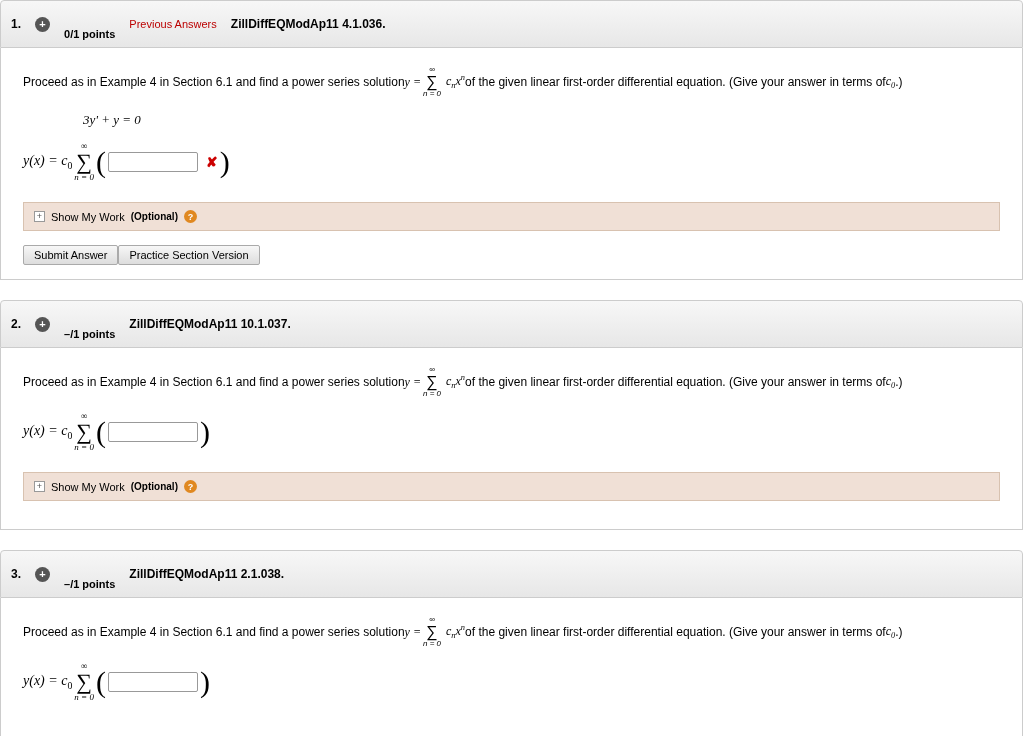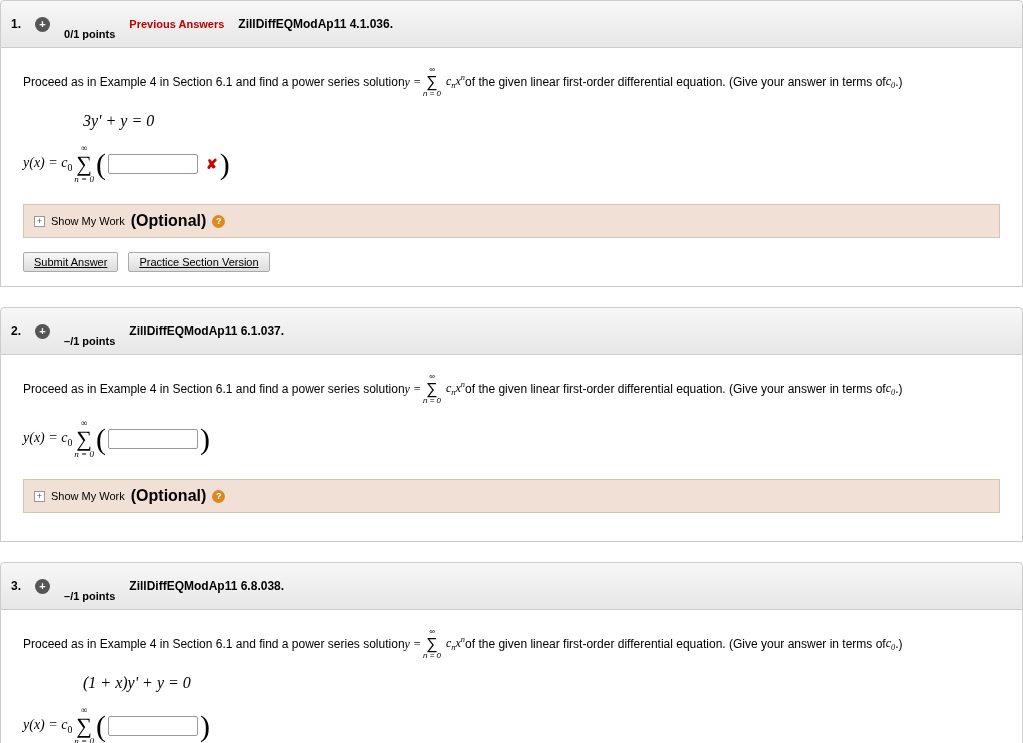"Previous Answers" .prev-answers { font-weight: bold -> normal }
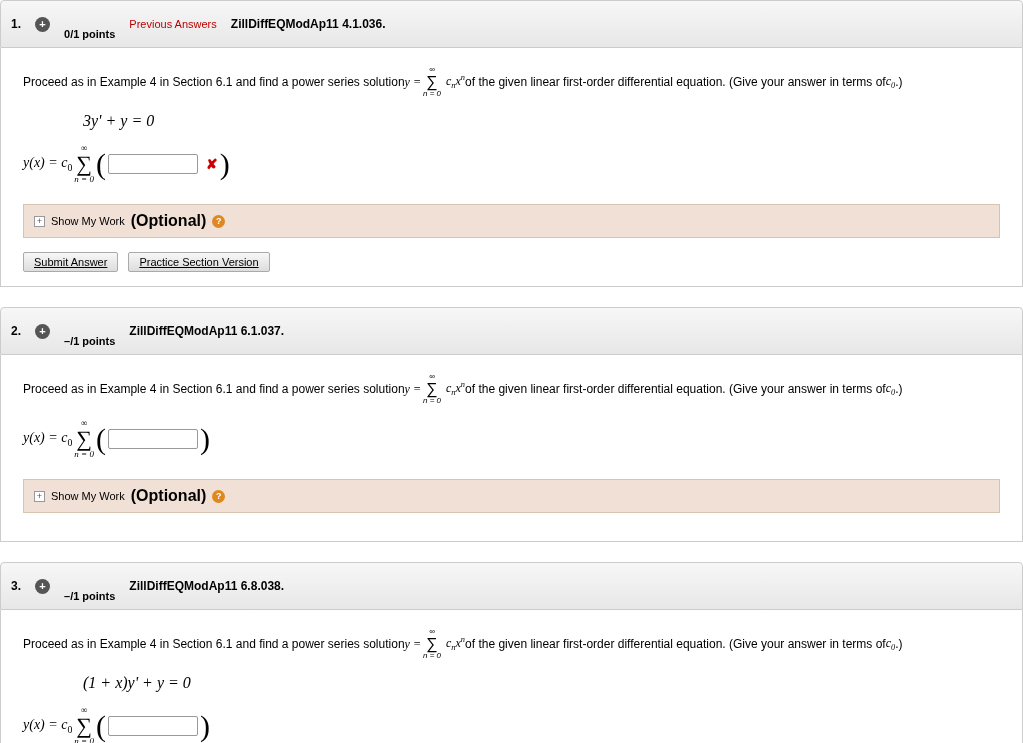"3y' + y = 0" .eq-indent { font-size: 16px -> 13px }
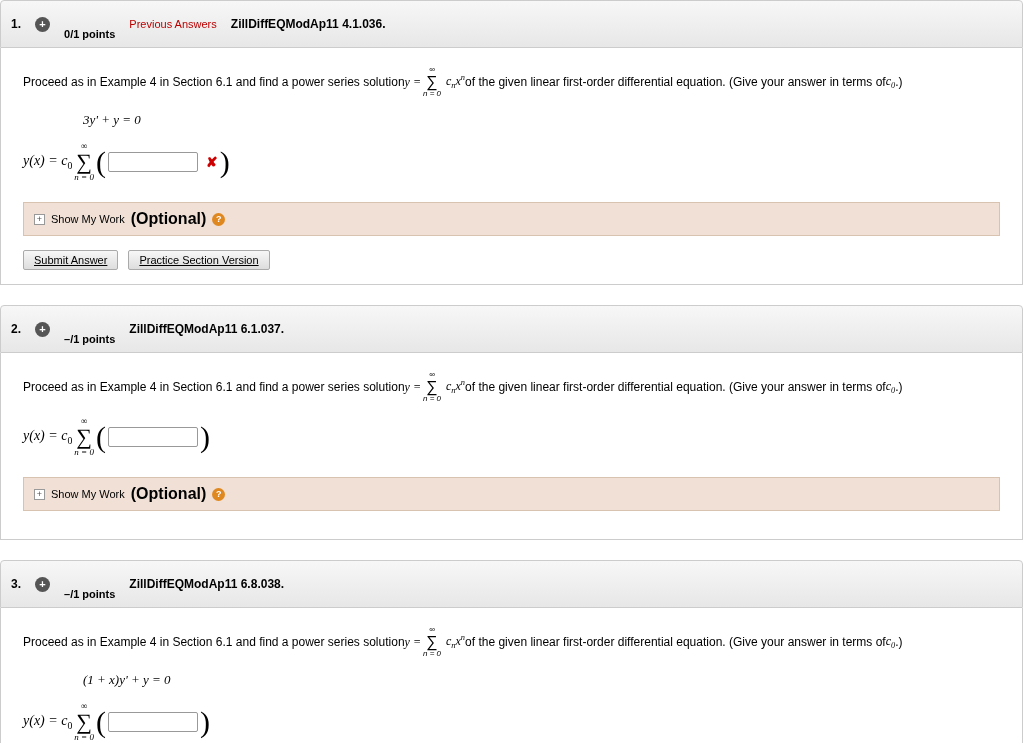"(Optional)" .sw-opt { font-size: 16px -> 10px }
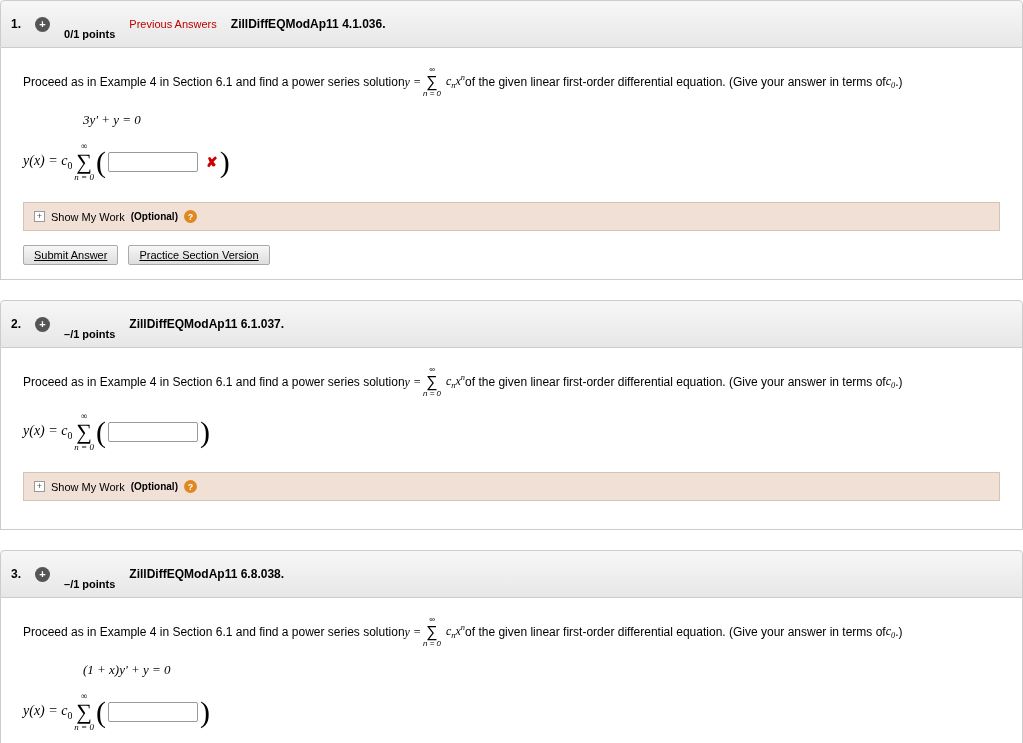"Submit Answer" .btn-row { gap: 10px -> 0; text-decoration: underline -> none }
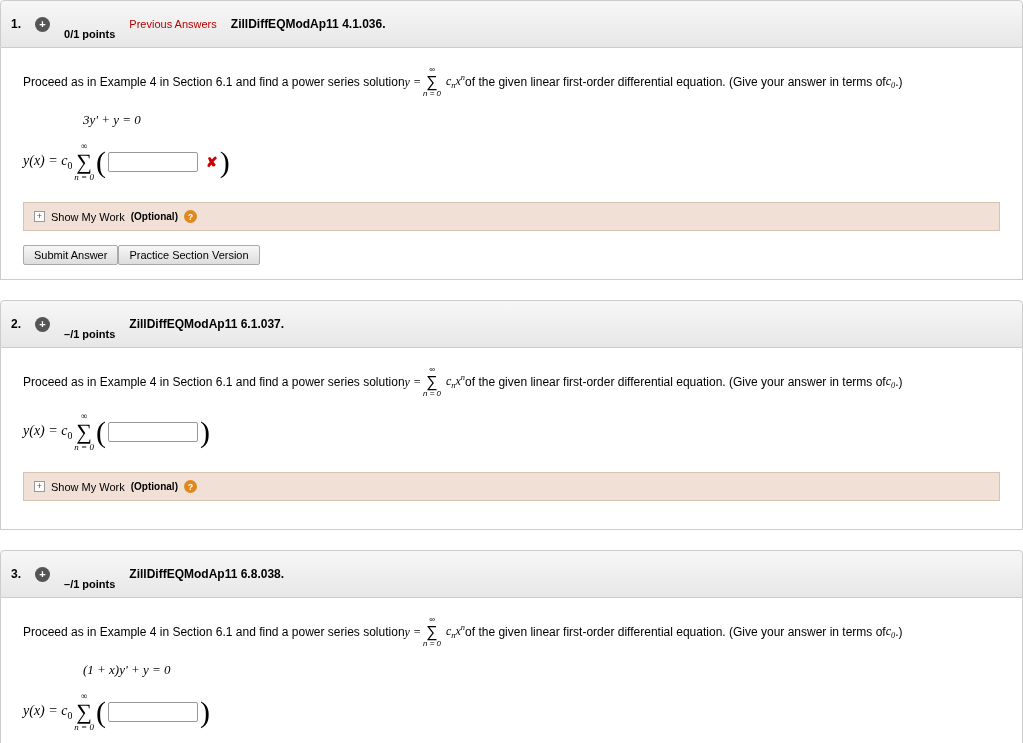"ZillDiffEQModAp11 6.1.037." span.source-ref { text: 6.1.037 -> 10.1.037 }
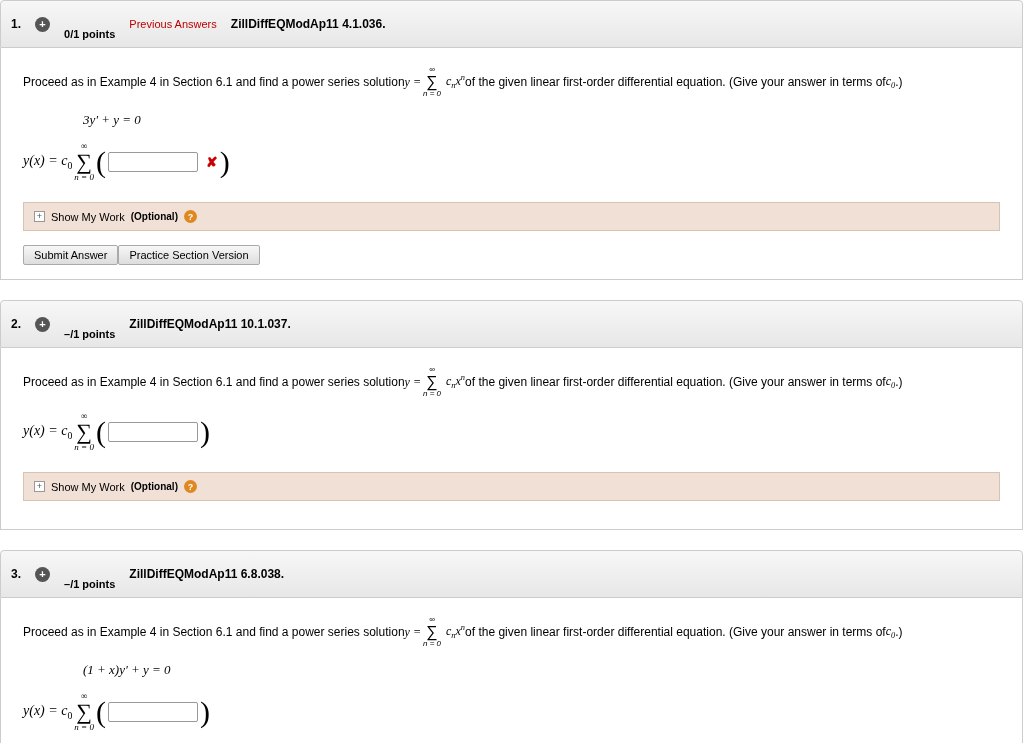"ZillDiffEQModAp11 6.8.038." span.source-ref { text: 6.8.038 -> 2.1.038 }
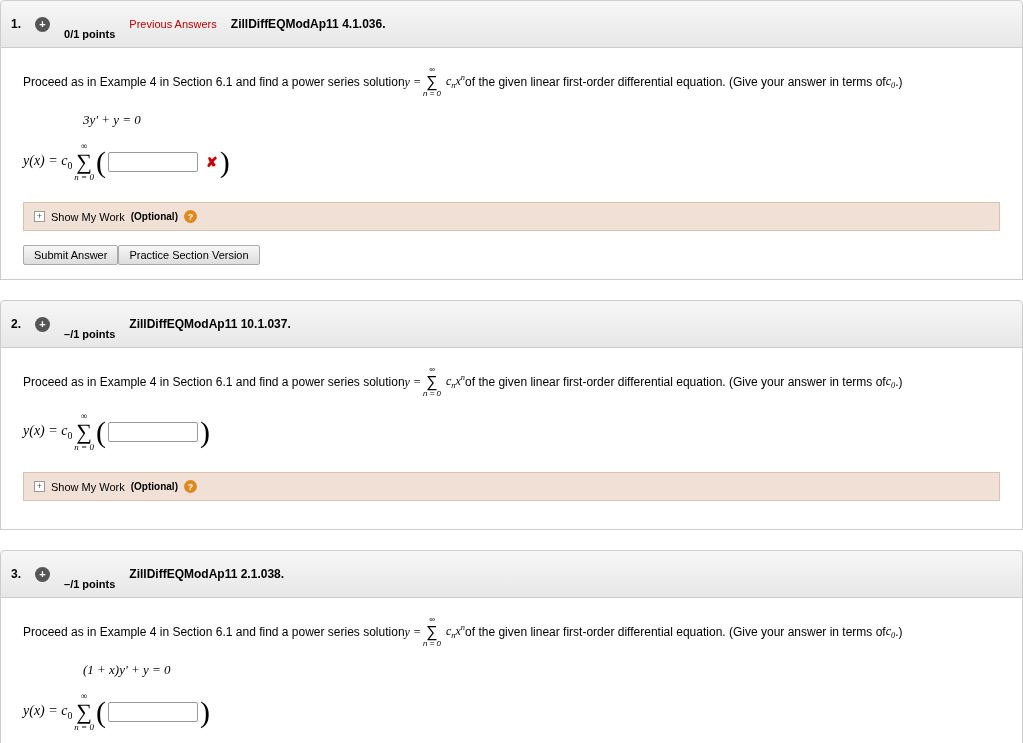"(1 + x)y' + y" div.eq-indent { html: <div>(1 + x)y' + y = 0</div> -> none }
